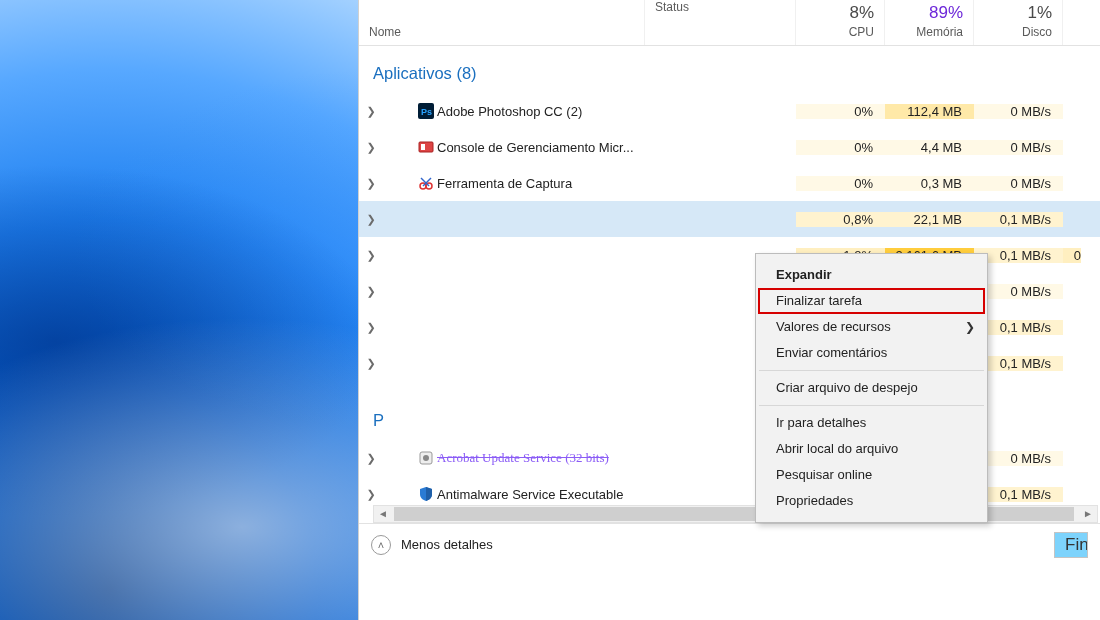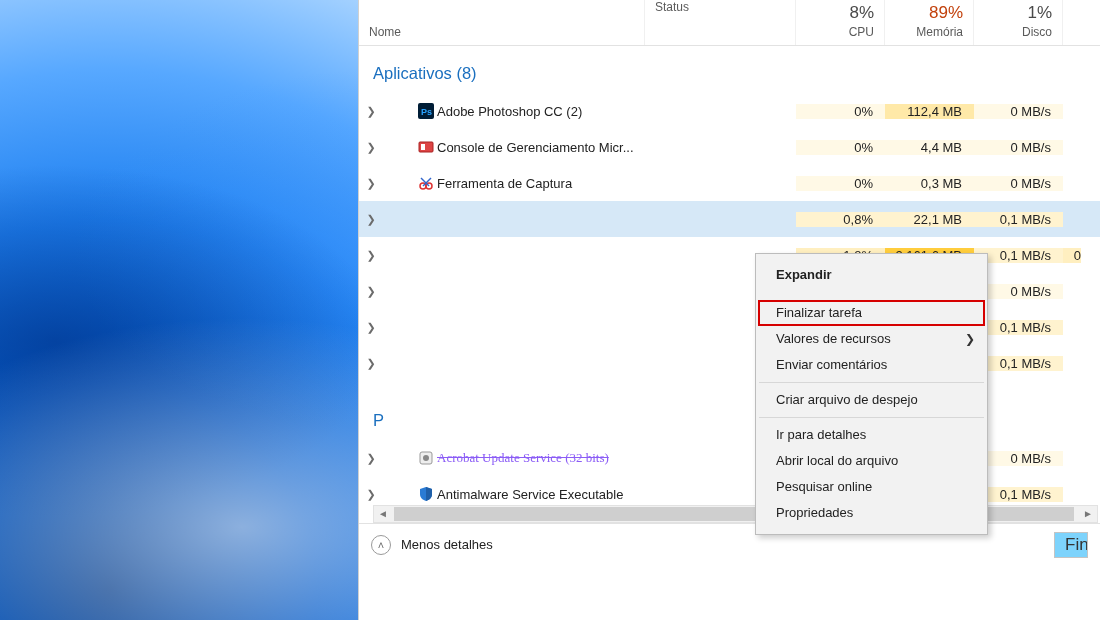"89%" .hcell.num.hot .pct { color: #c2410c -> #6d28d9 }
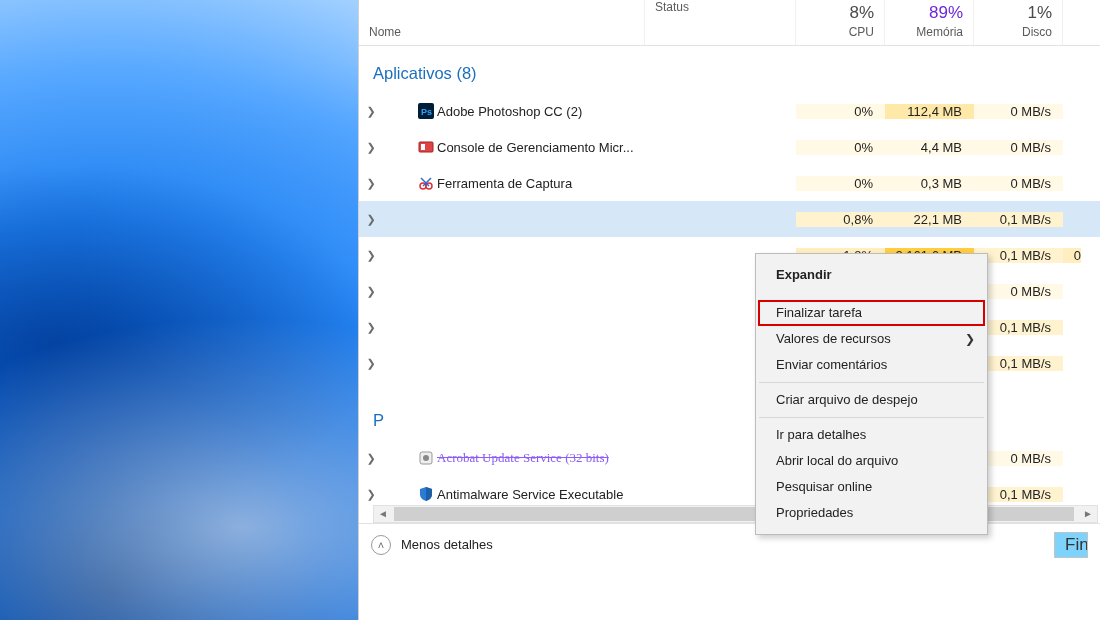"Finalizar tarefa" .cm-item.hl { margin-top: 12px -> none }
